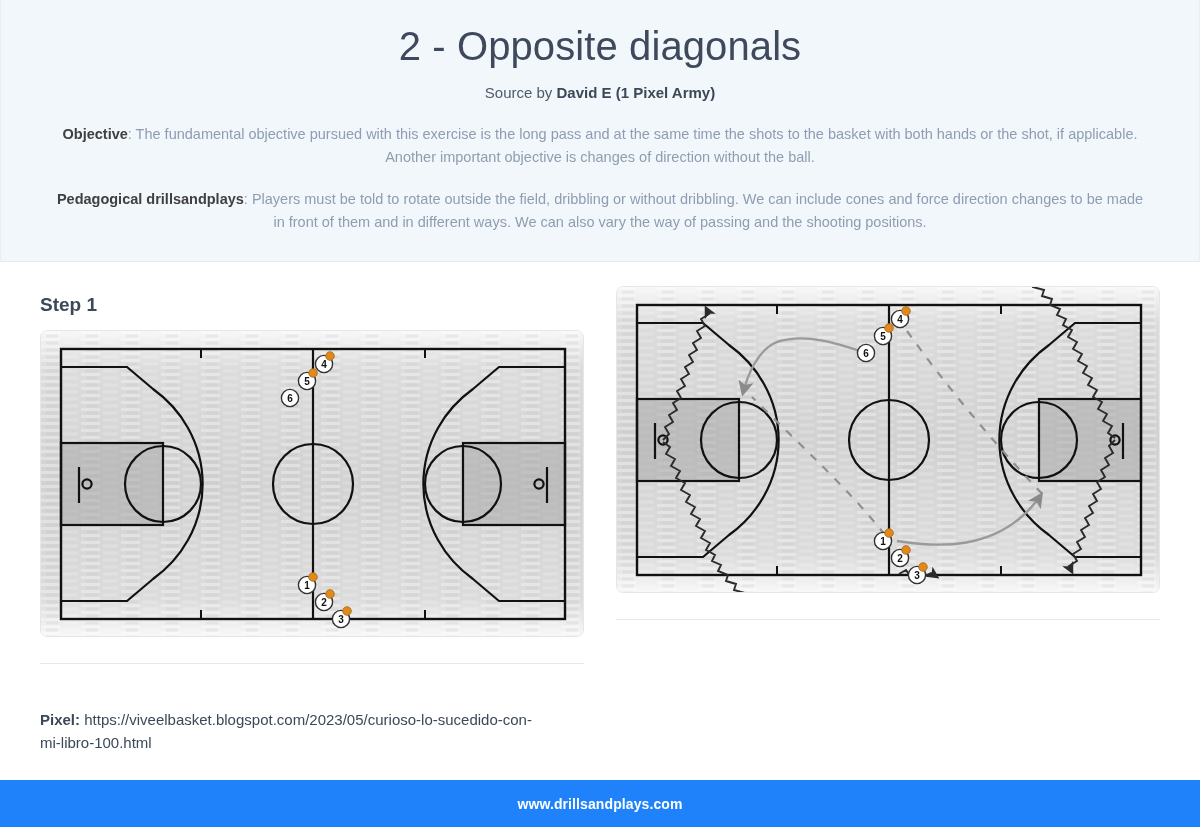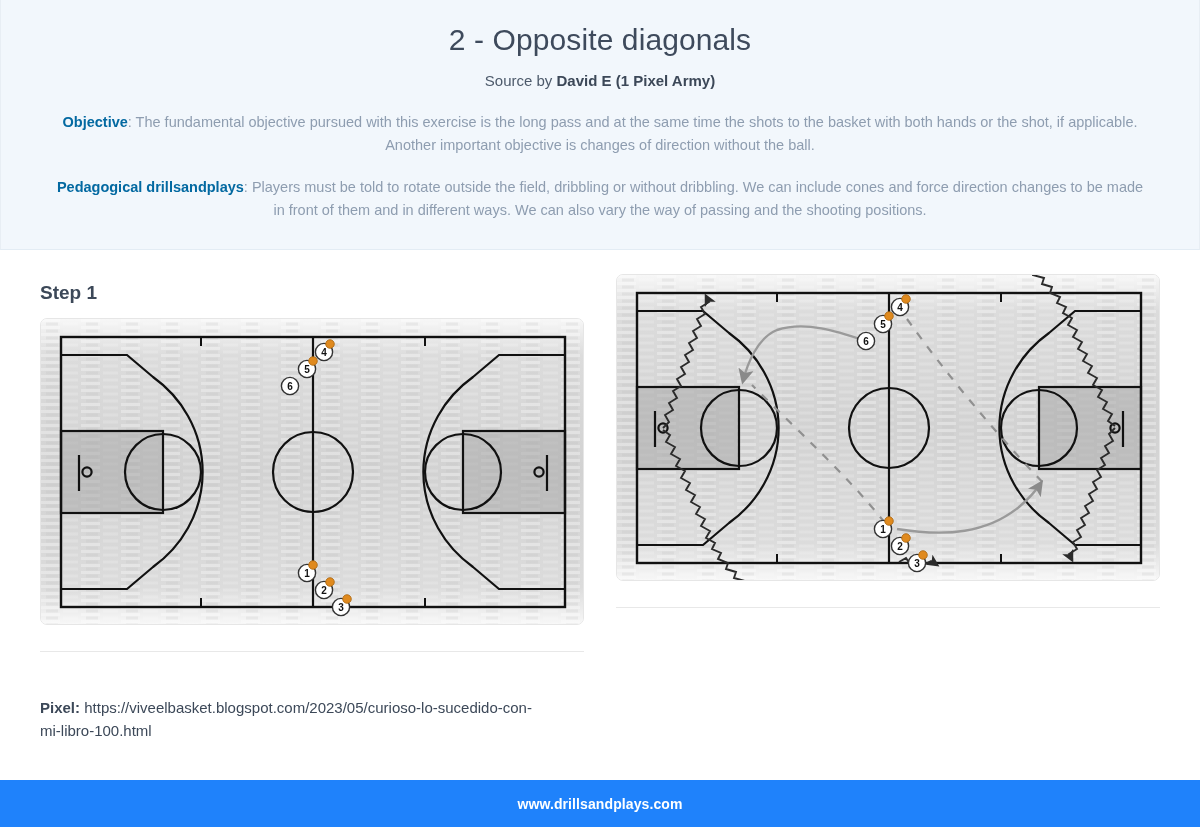"2 - Opposite diagonals" .drill-title { font-size: 30px -> 40px }
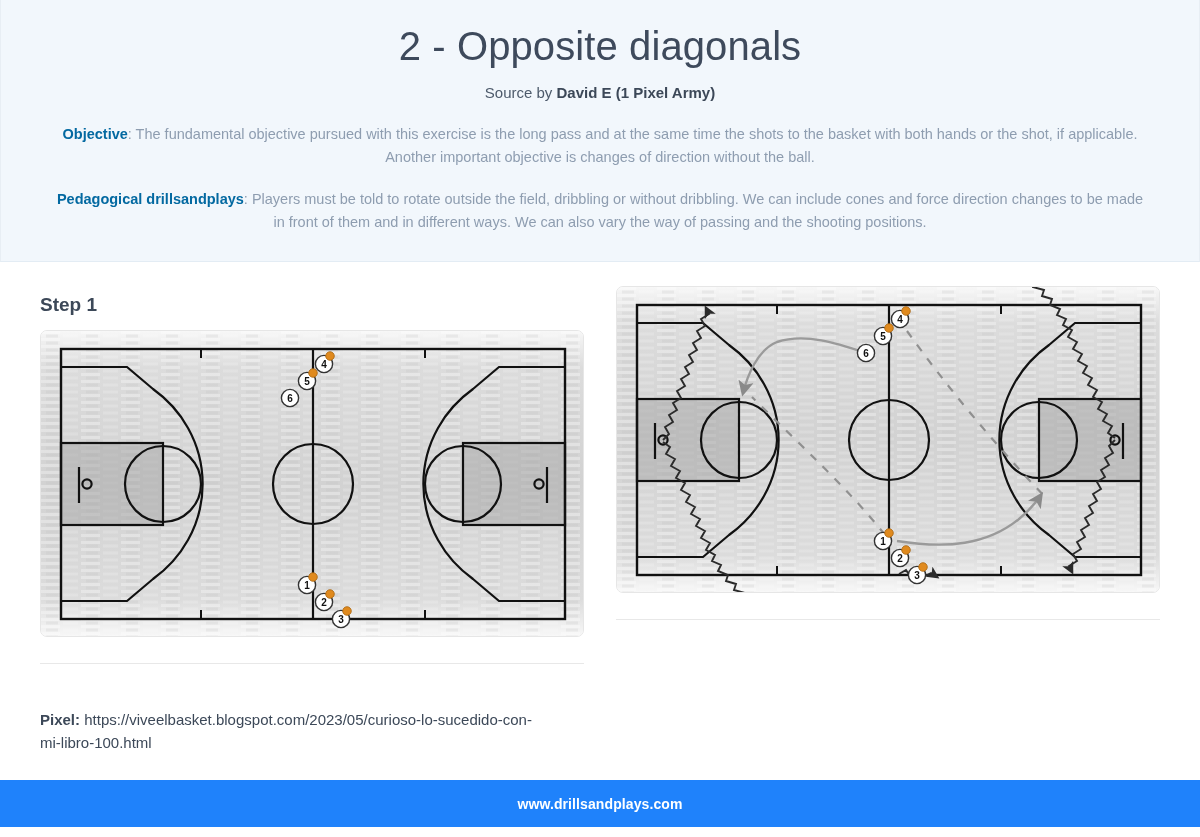"Objective" .para b { color: #0369a1 -> #404040 }
